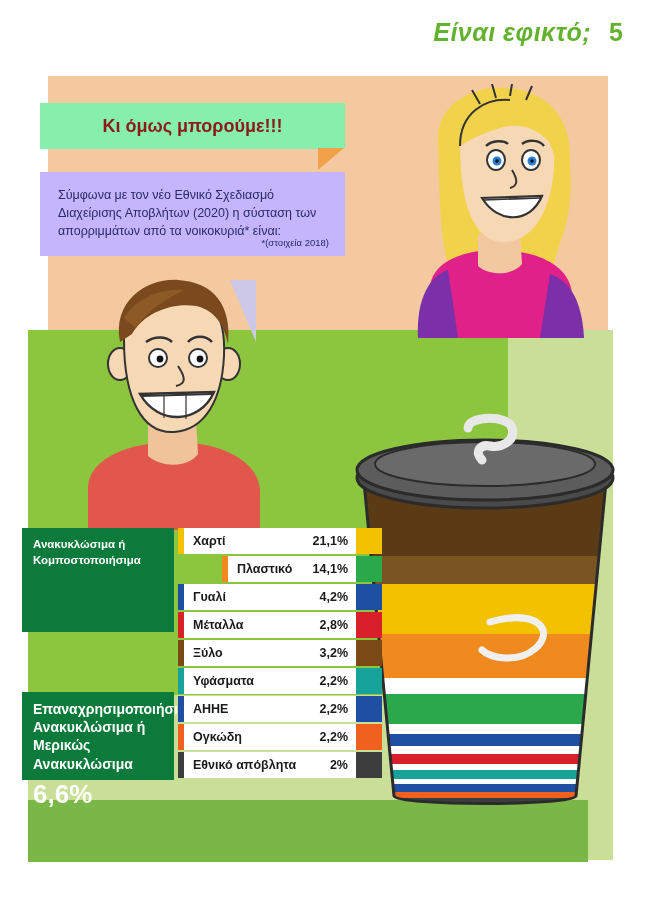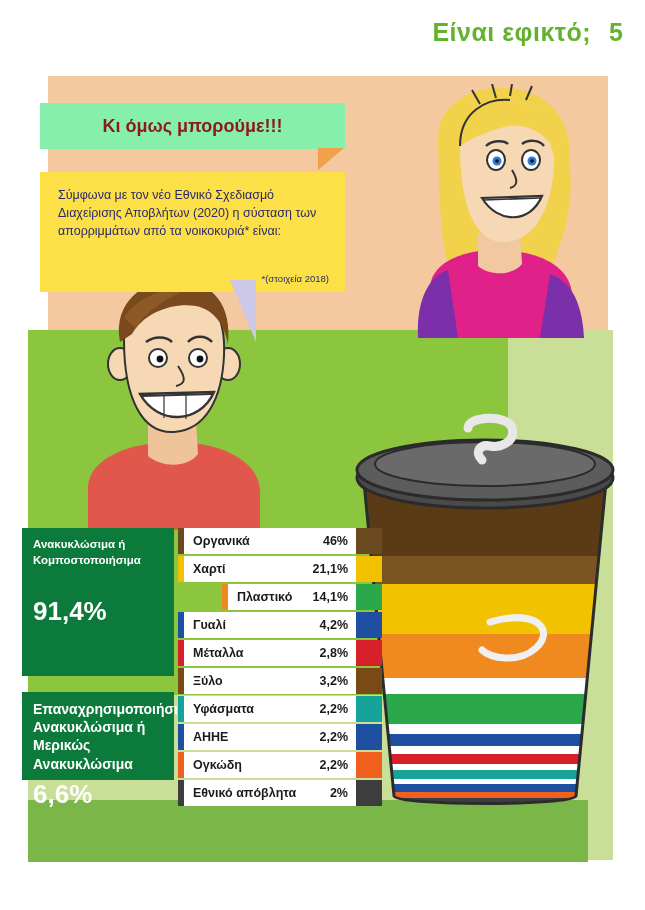"Είναι εφικτό;" .header-title { font-style: none -> italic }
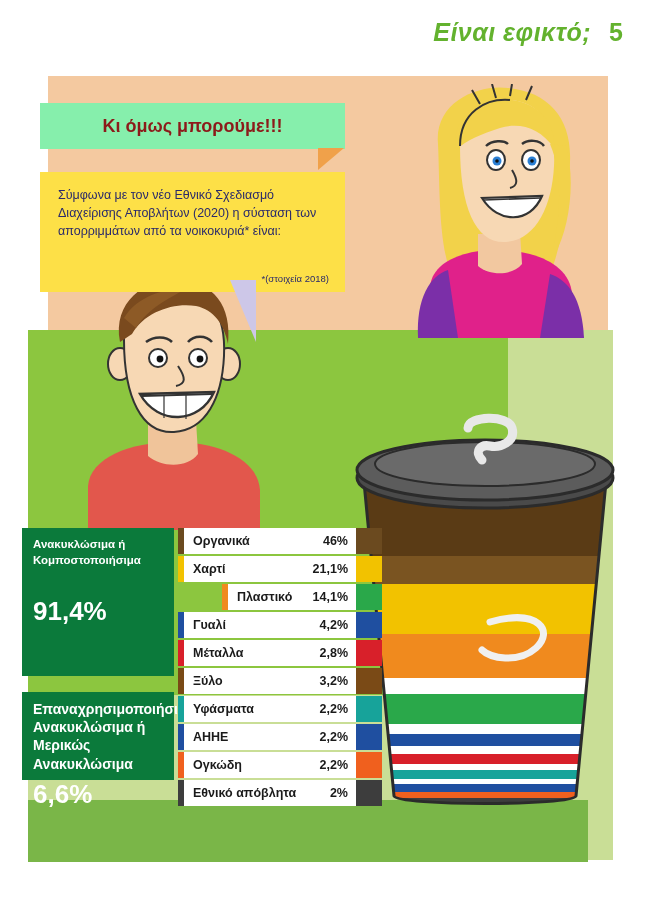"Σύμφωνα με τον νέο Εθνικό" .bubble-lavender { background: #fde047 -> #c4b5fd; height: 120px -> 84px }
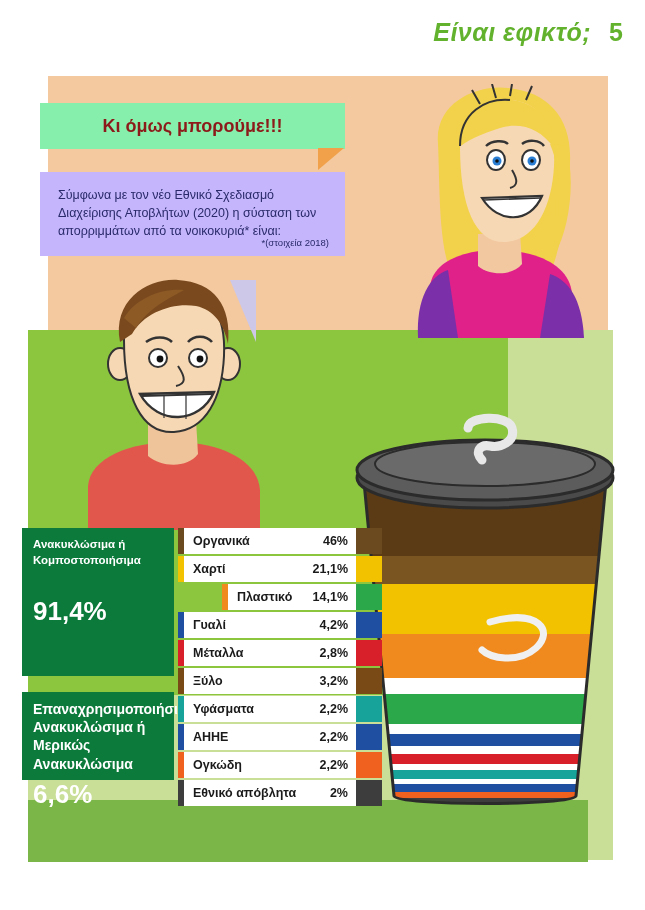"Ανακυκλώσιμα ή Κομποστοποιήσιμα" .summary-top { height: 148px -> 104px }
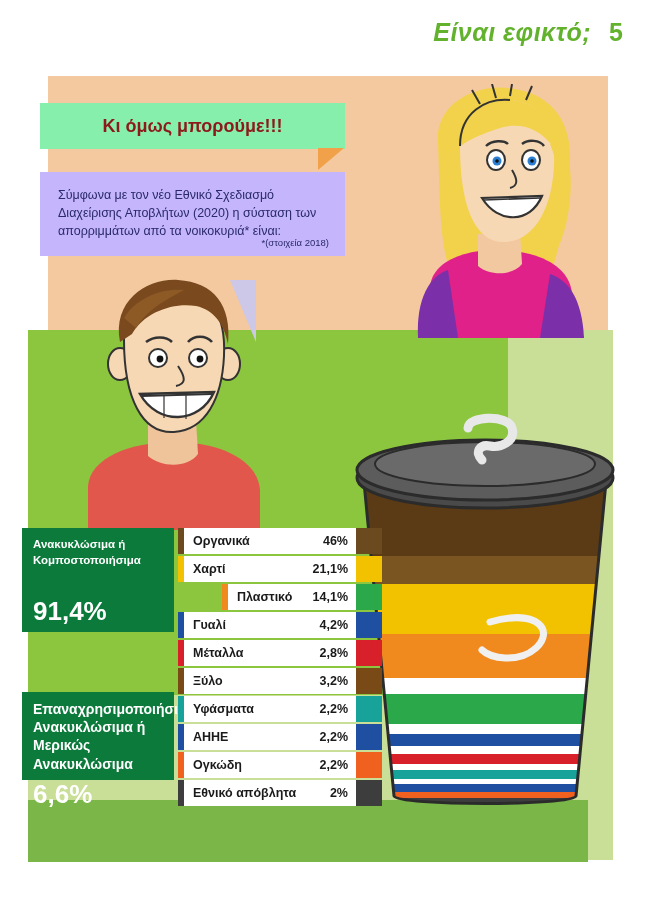"Οργανικά" div.legend-row { html: <div> <span>Οργανικά</span> <span>46%</span> <span></span> </div> -> none }
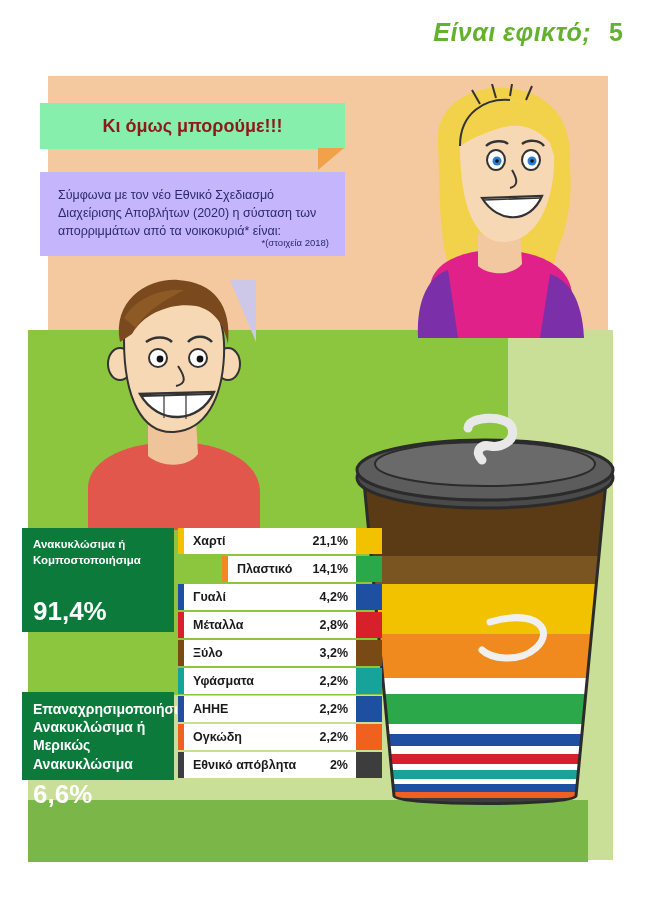"91,4%" div.value { html: <div>91,4%</div> -> none }
